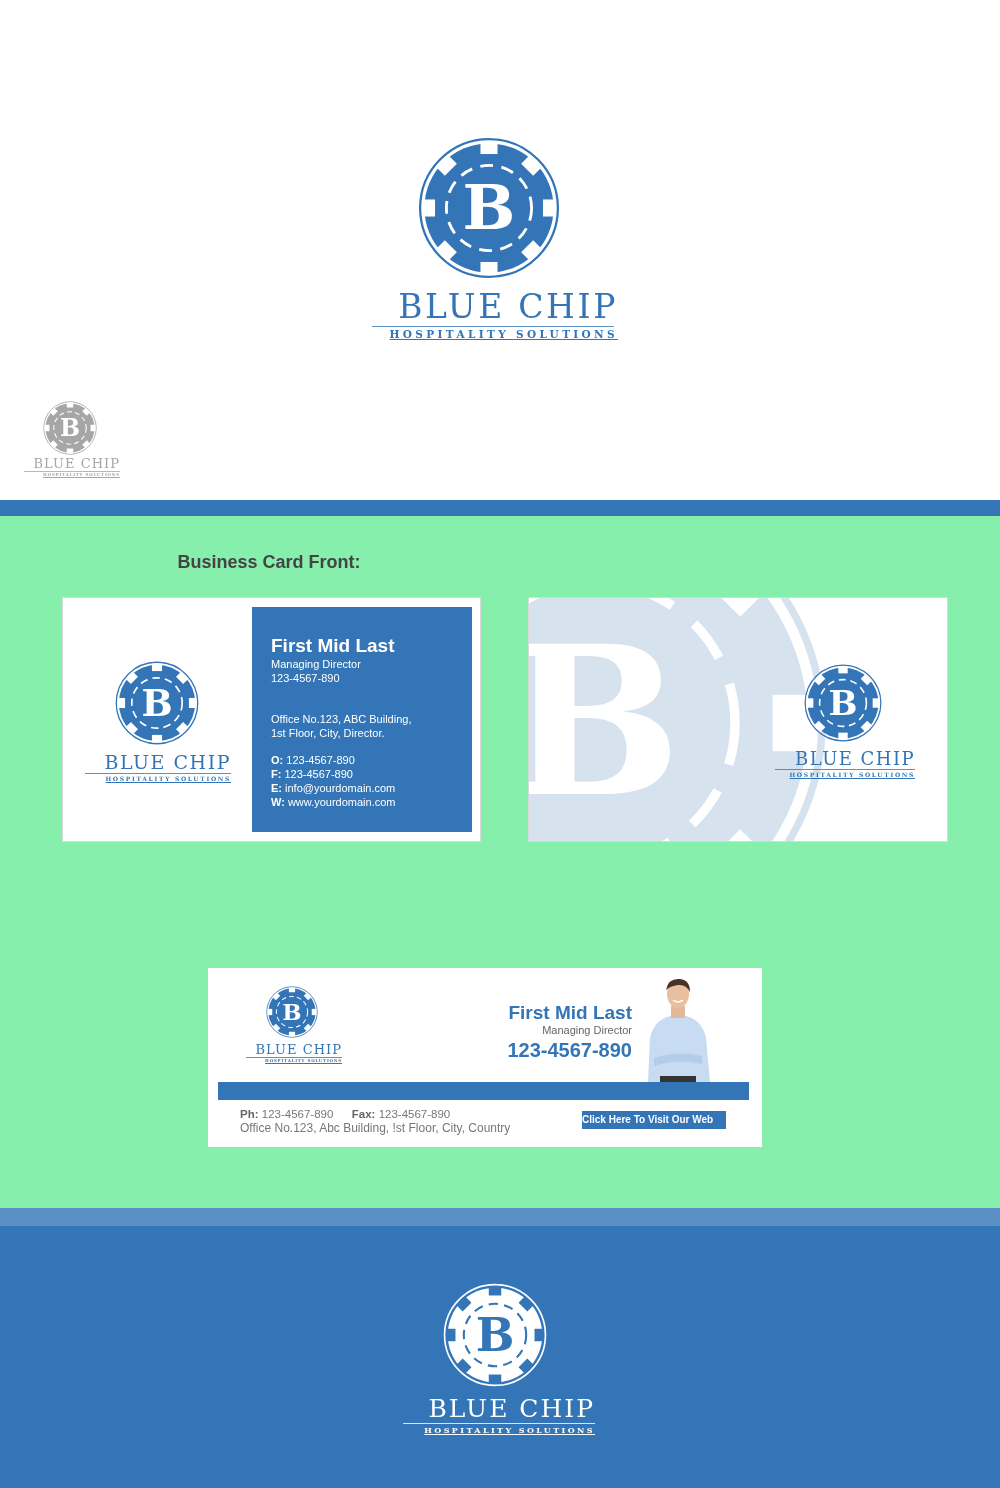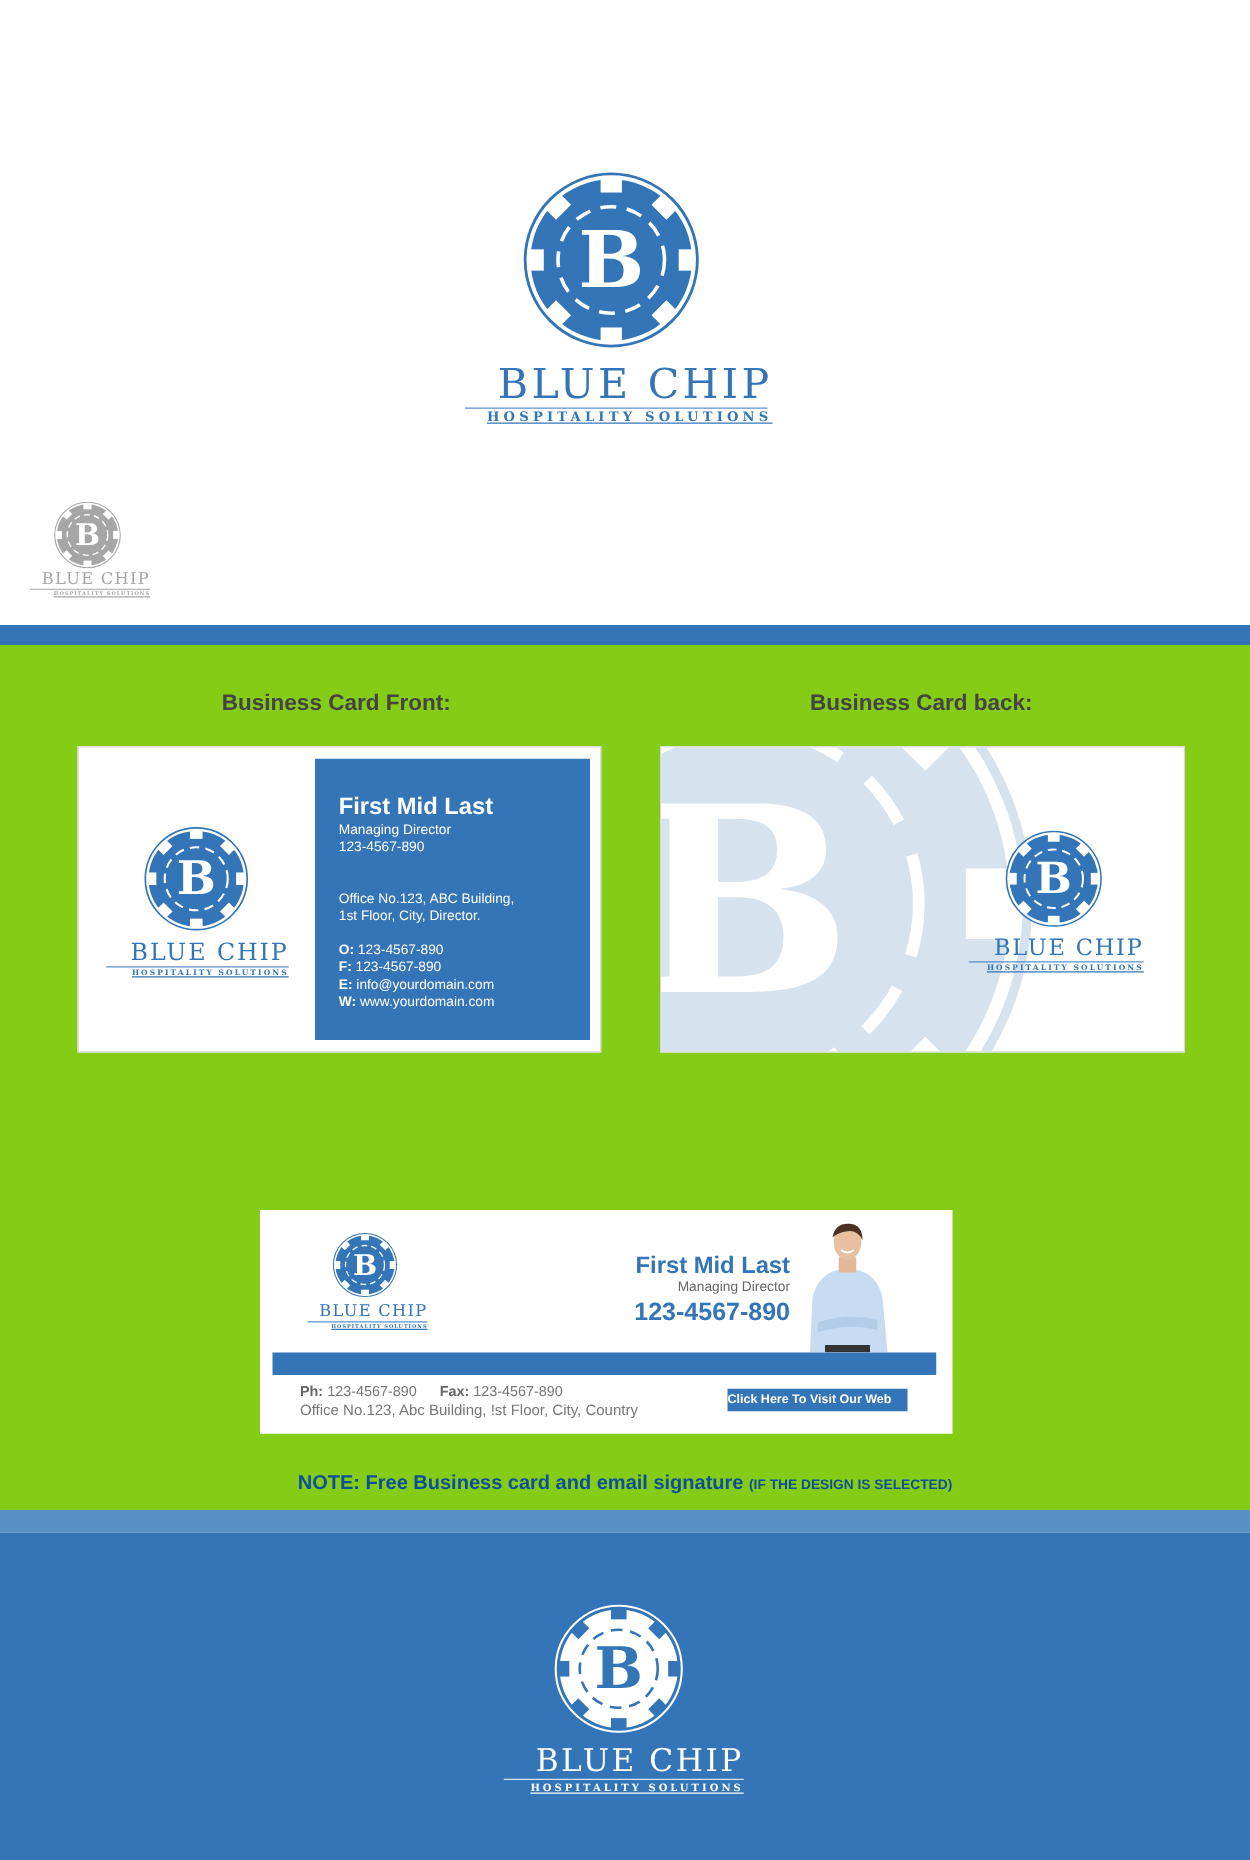"Business Card Front:" #gray-section { background: #84cc16 -> #86efac }
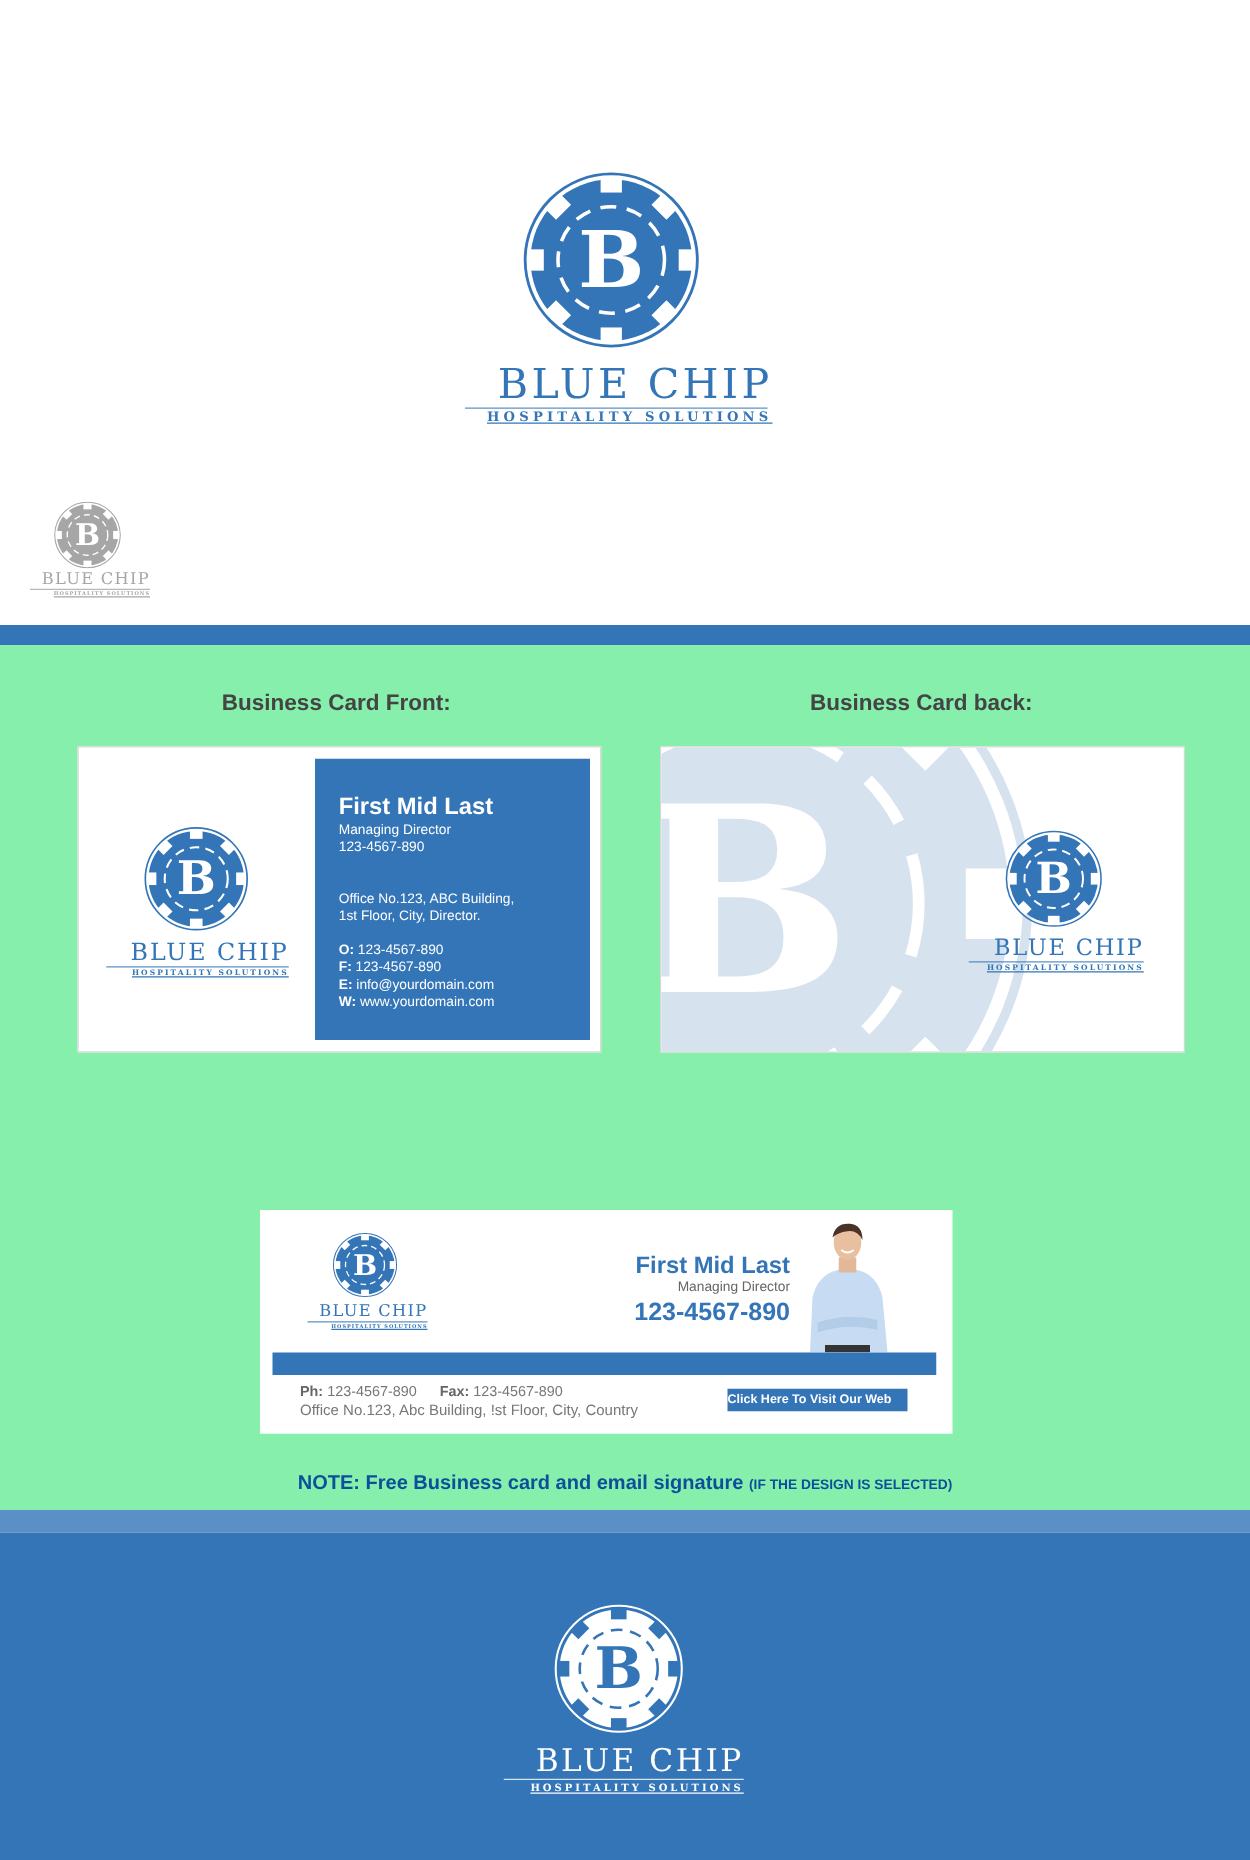"Business Card back:" div.abs { html: <div>Business Card back:</div> -> none }
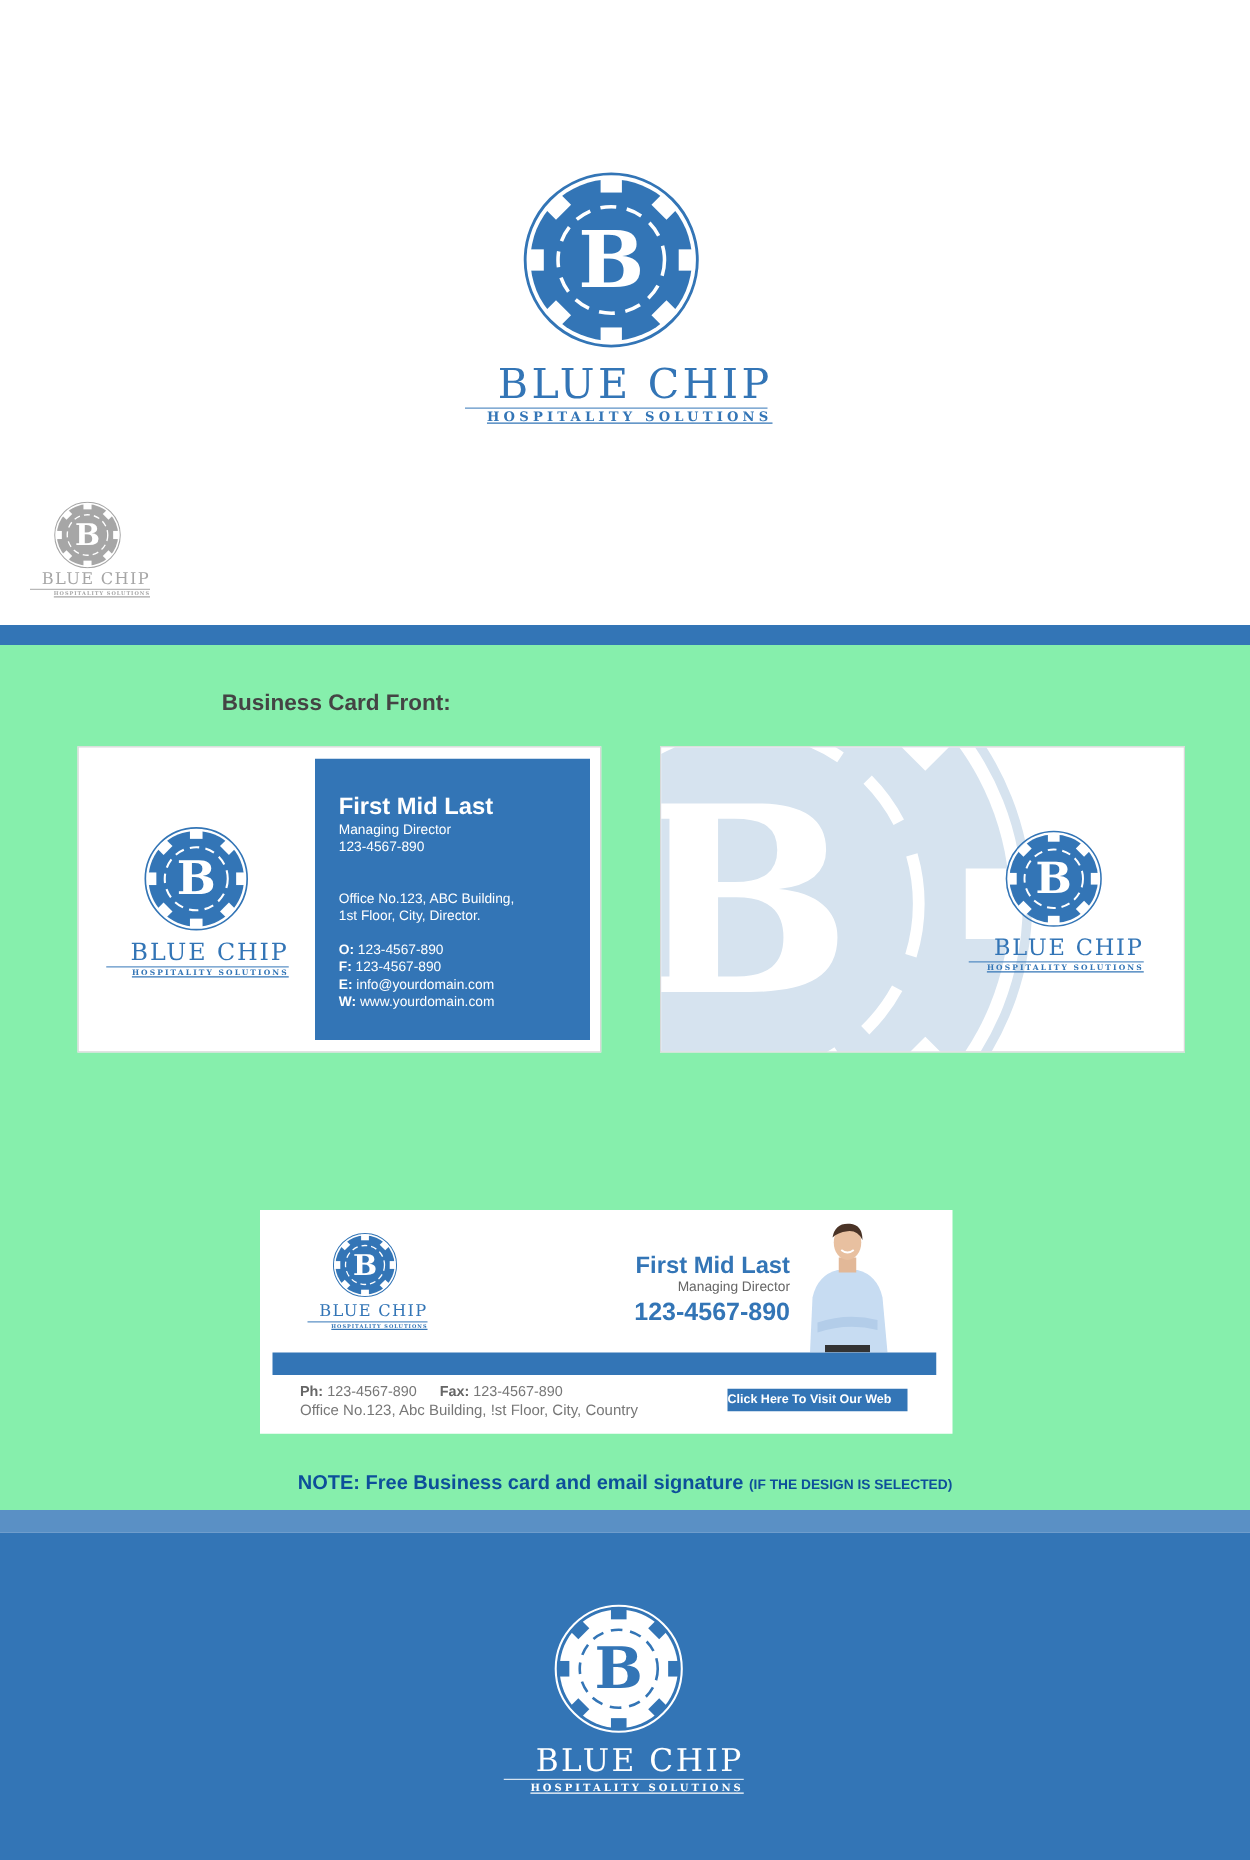"NOTE: Free Business card and" div.abs { html: <div> <span>NOTE: Free Business card and email signature</span> <small>(IF THE DESIGN IS SELECTED)</small> </div> -> none }
